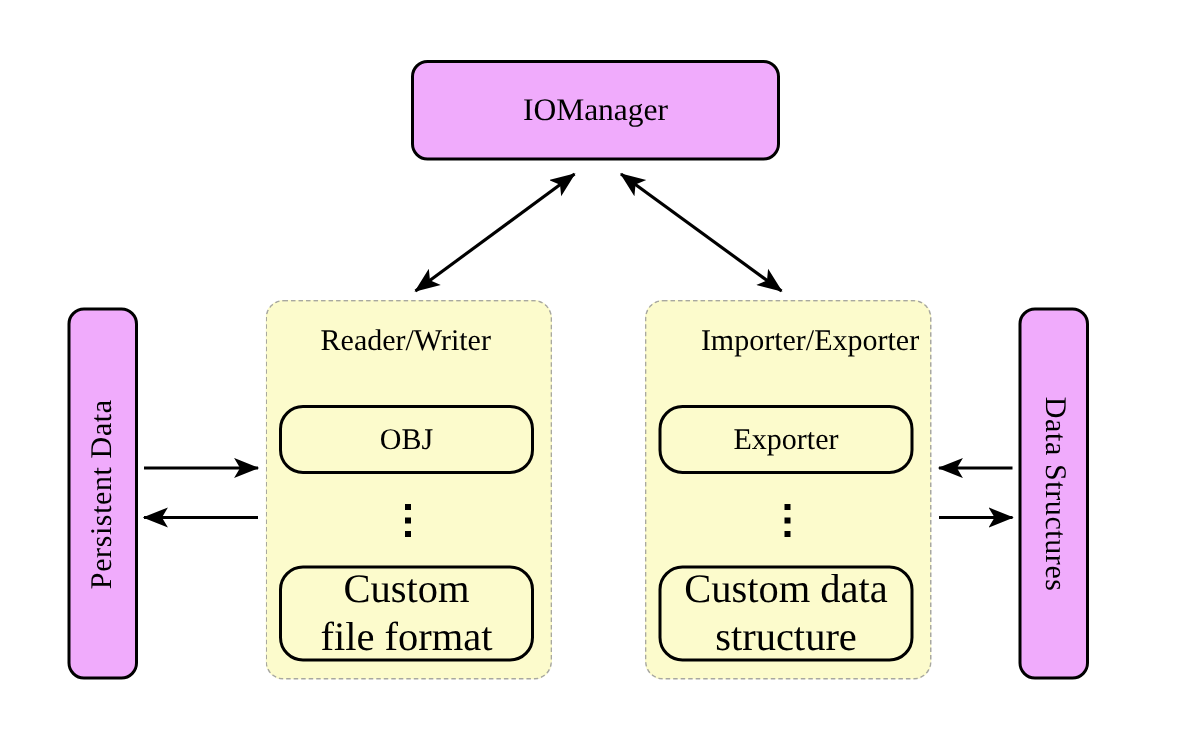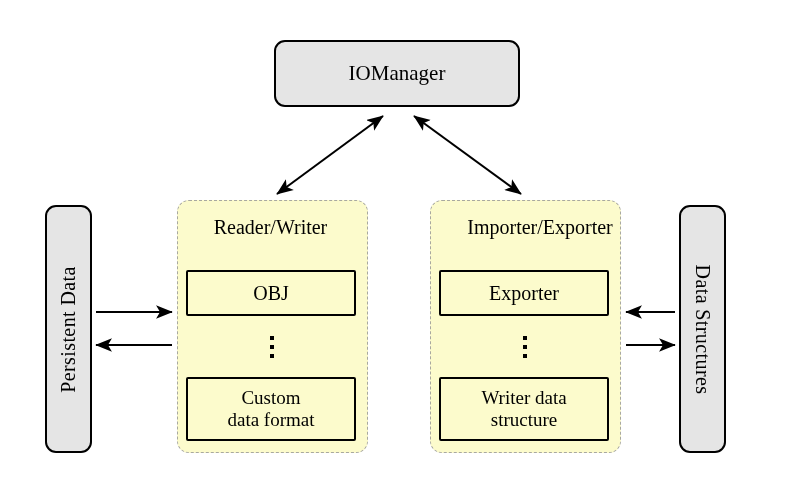"IOManager" .node-white { background: #e5e5e5 -> #f0abfc }
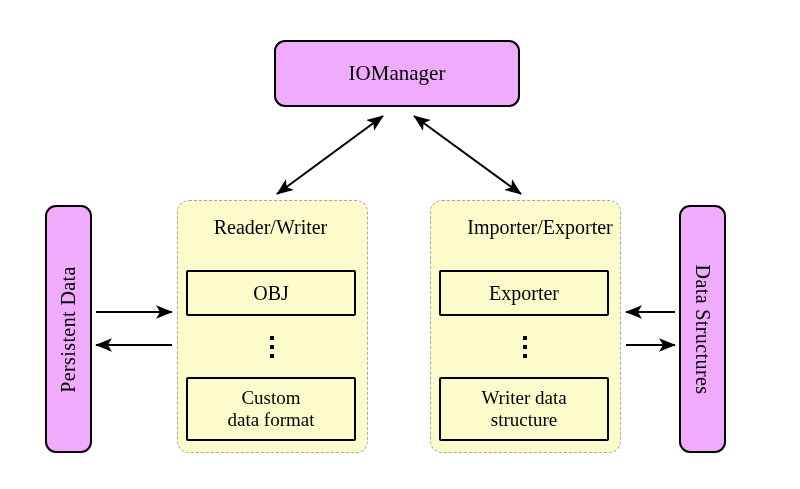"OBJ" .node-yellow { border-radius: 2px -> 16px }
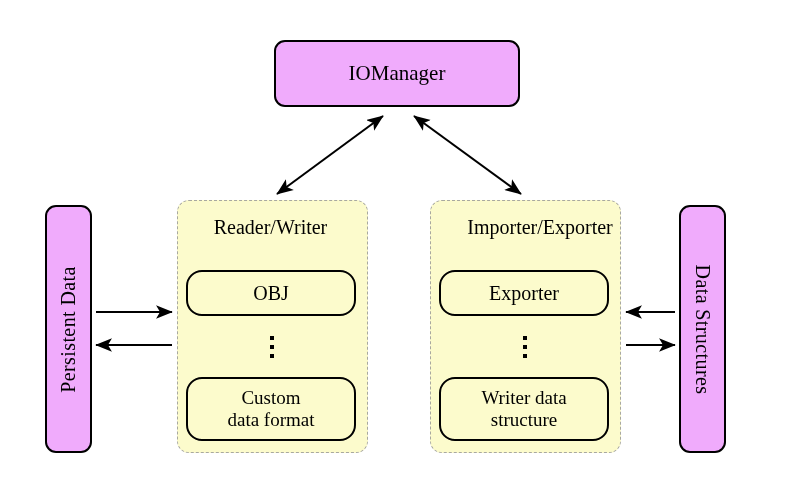"Custom" .slot-bottom { font-size: 19px -> 27px }
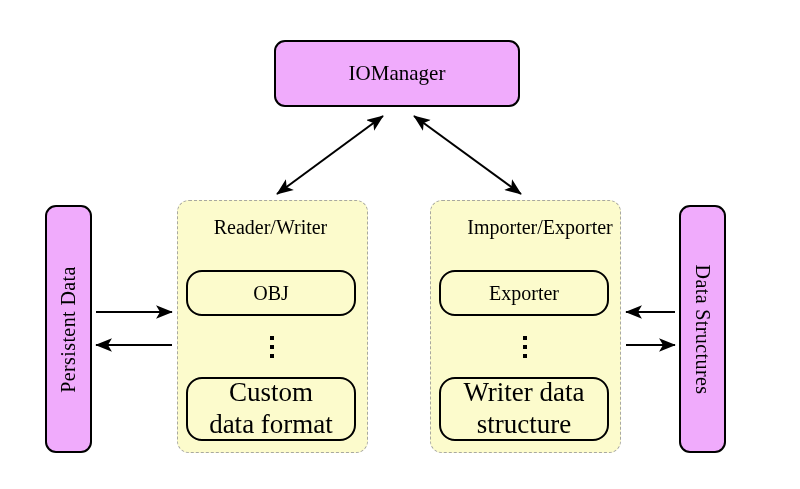"Writer data" span { text: Writer -> Custom }
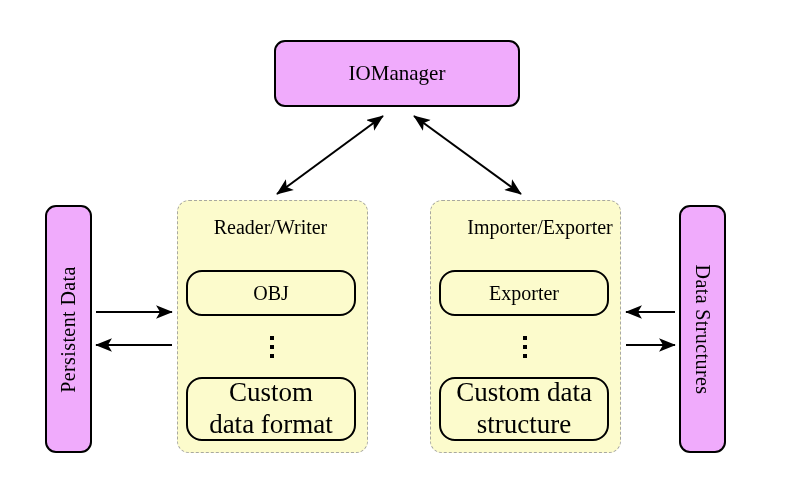"data format" span { text: data -> file }
